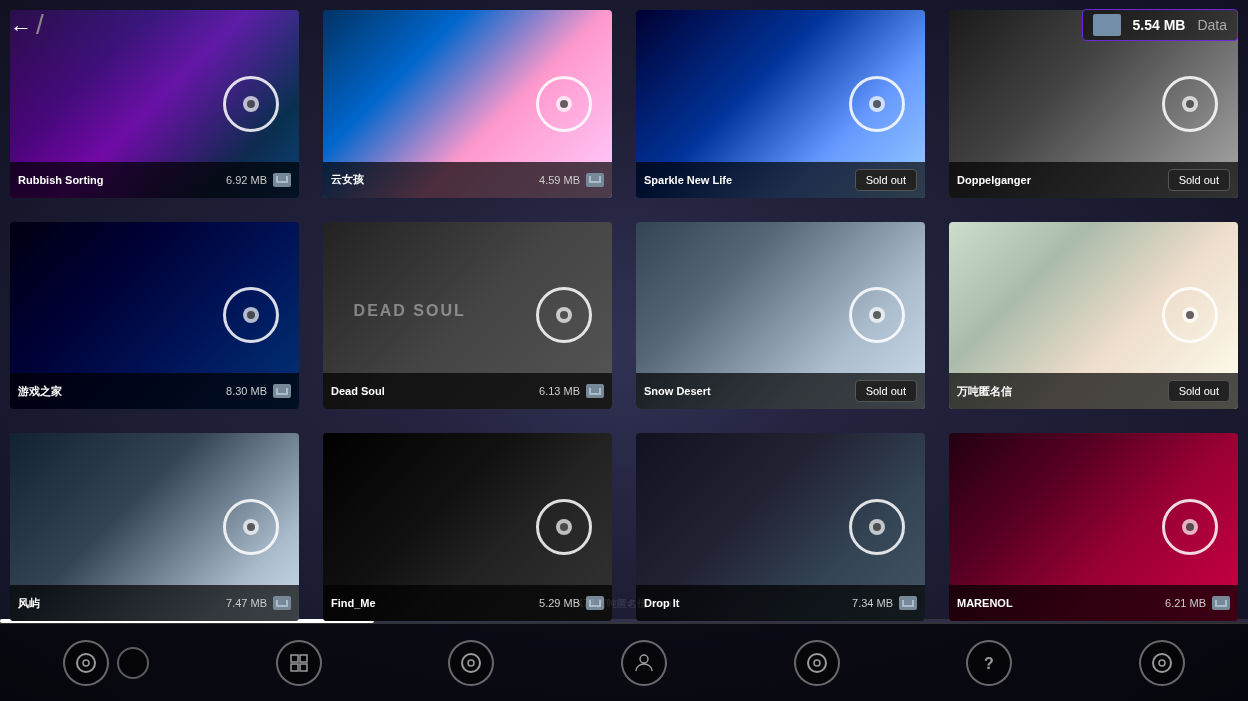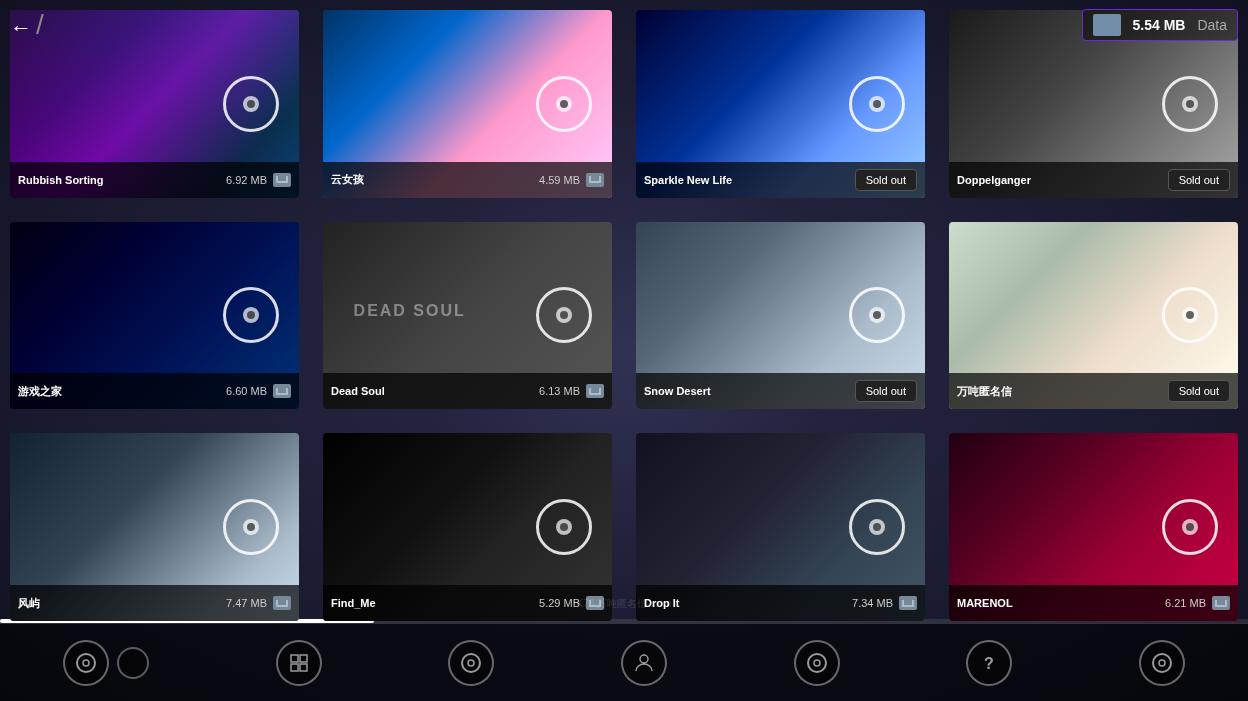"6.60 MB" span.card-size { text: 6.60 -> 8.30 }
